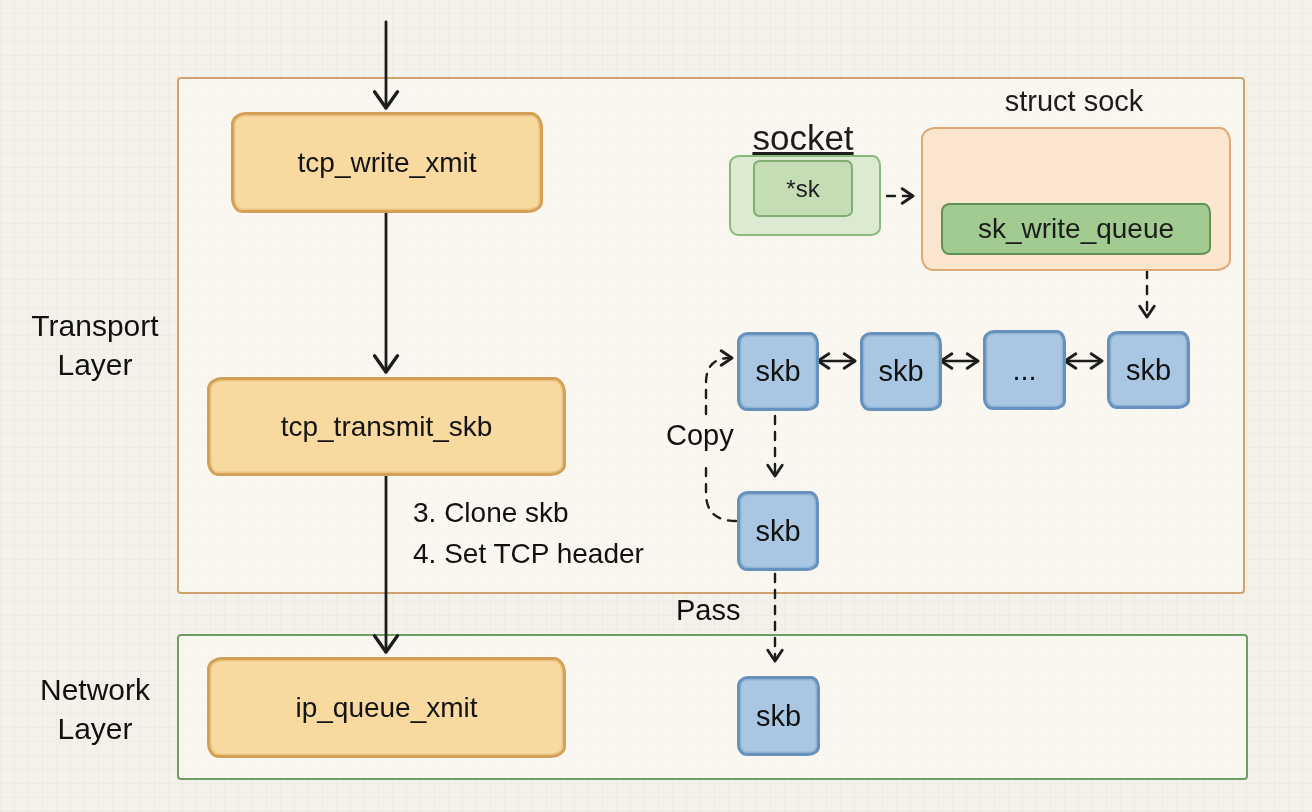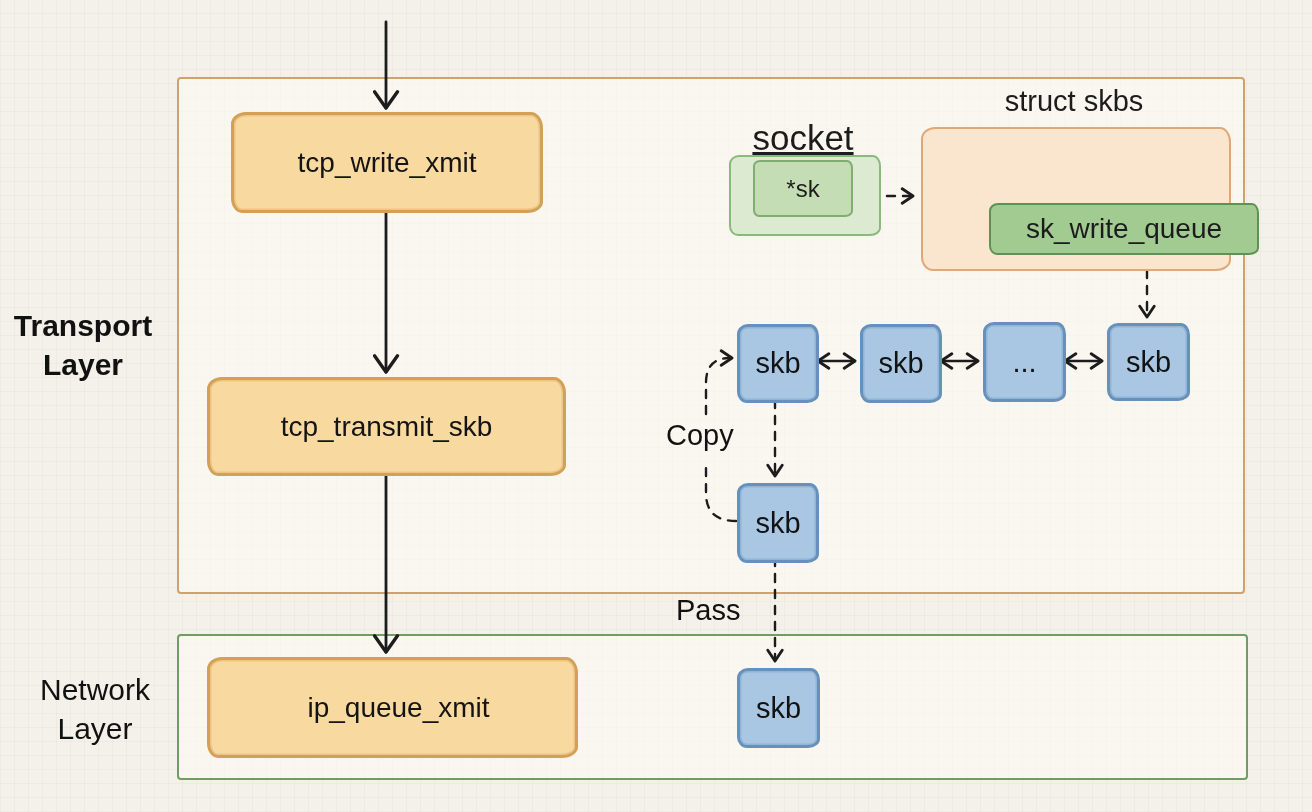"struct skbs" div.abs { text: skbs -> sock }
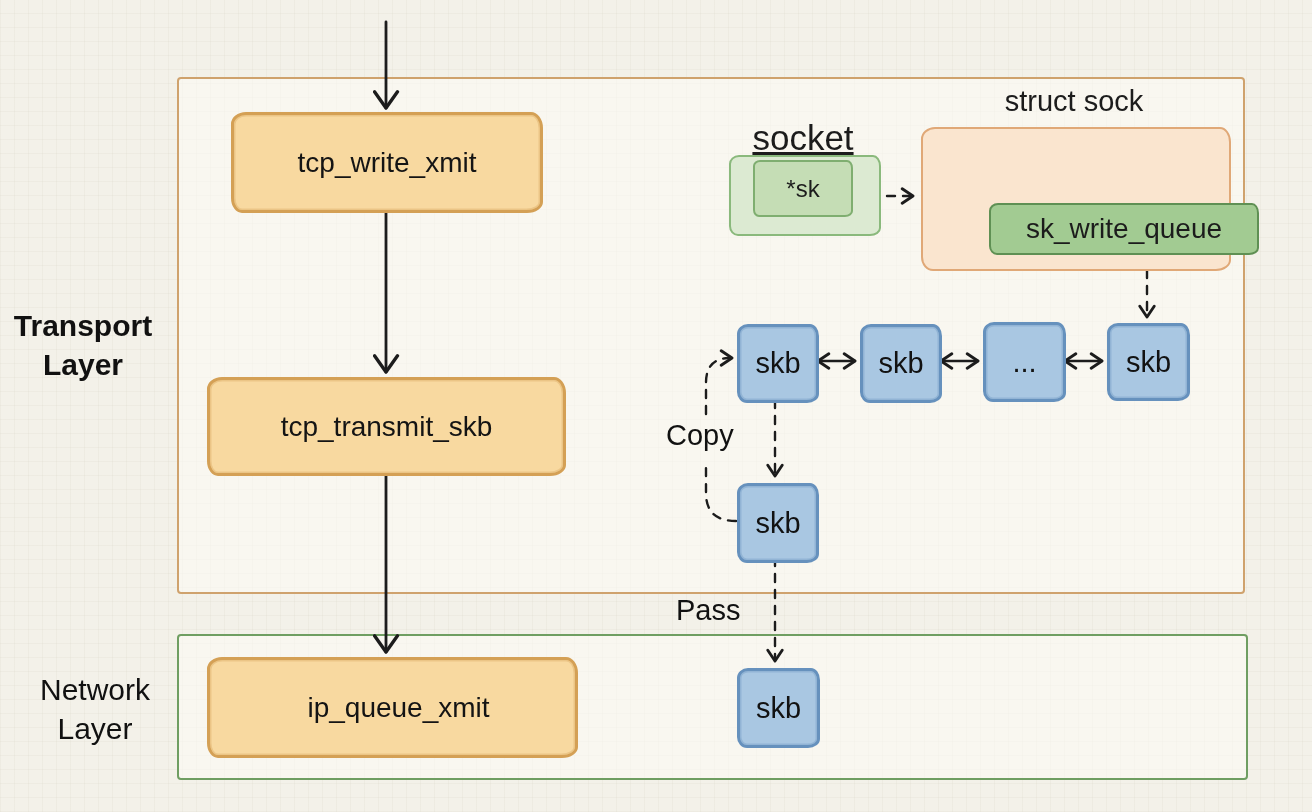"sk_write_queue" .field-skwq { left: 989px -> 941px }
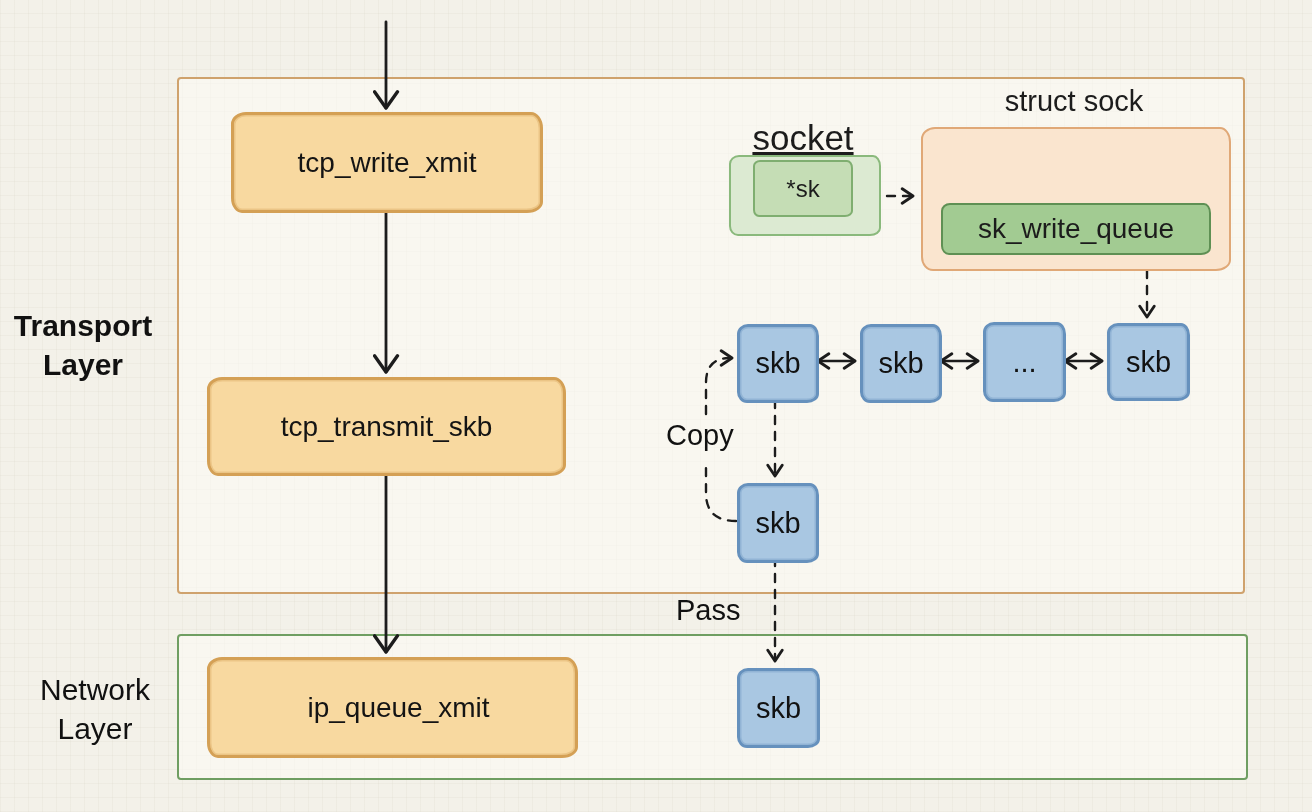"Transport Layer" .label-transport { font-weight: bold -> none; left: 1px -> 13px }
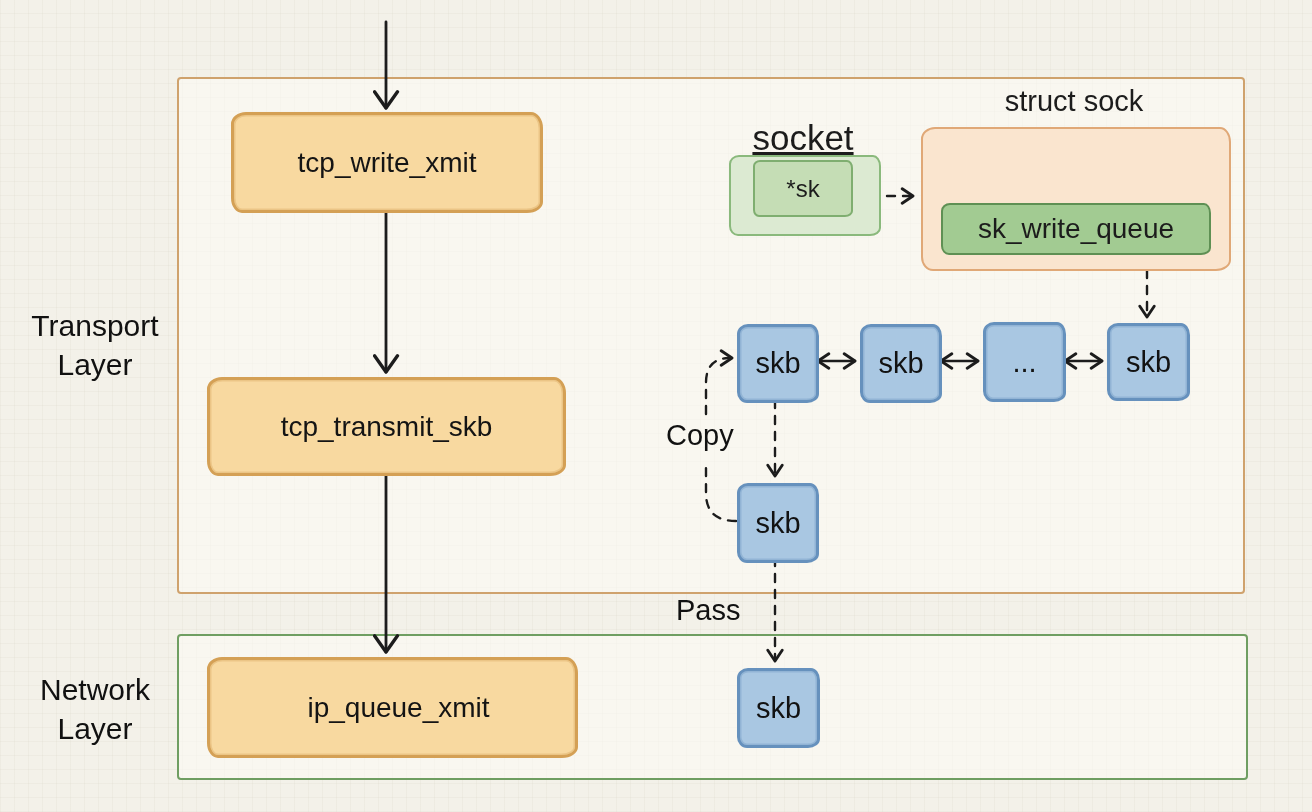"skb" .skb { margin-top: none -> 8px }
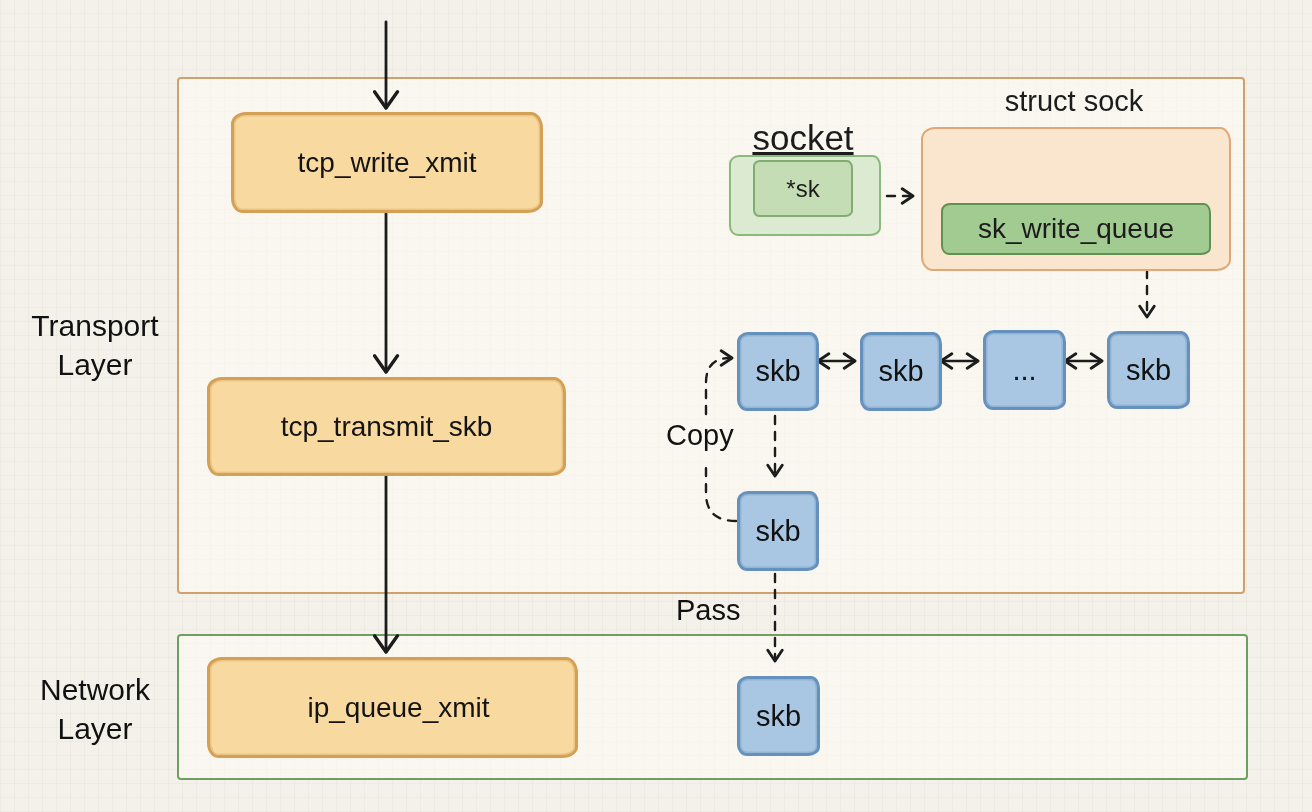"3. Clone skb" div.steps { html: none -> <div> <div>3. Clone skb</div> <div>4. Set TCP header</div> </div> }
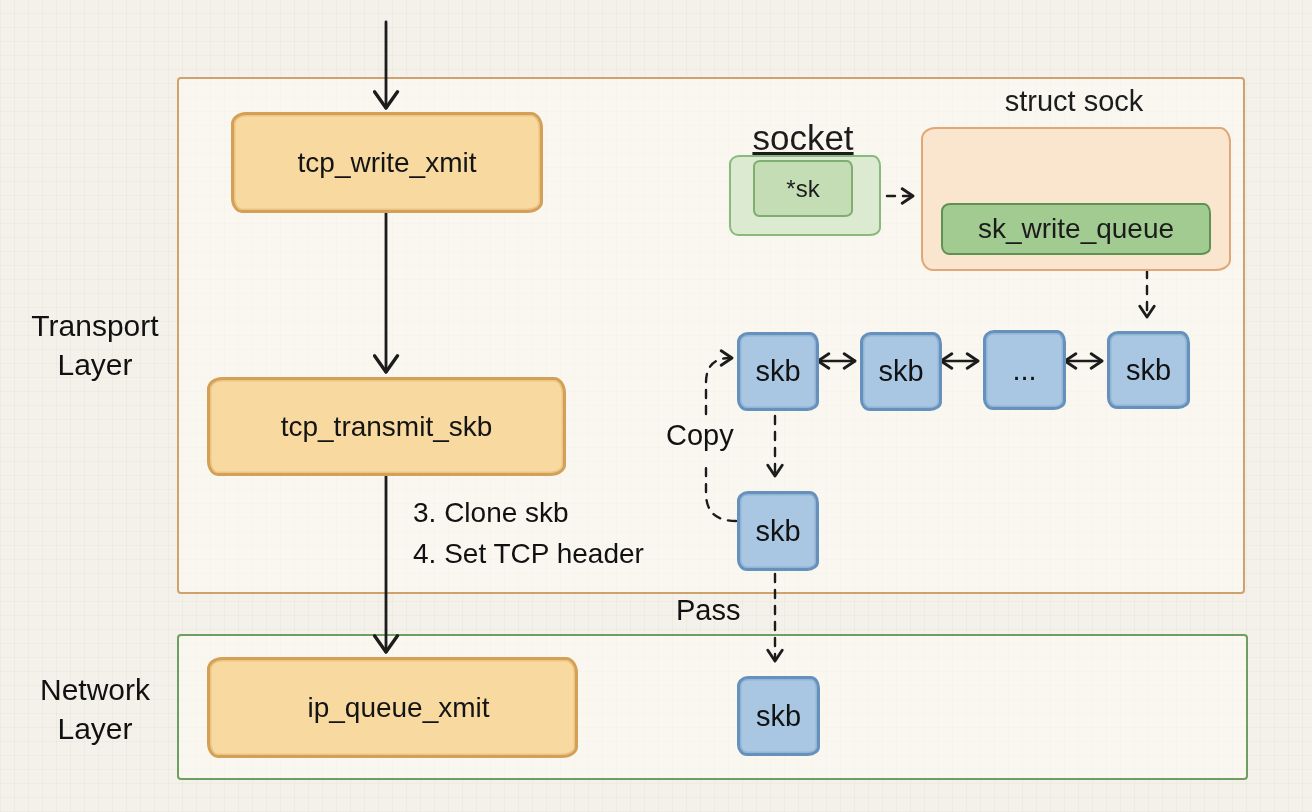"ip_queue_xmit" .fn-ip { padding-left: 12px -> none }
